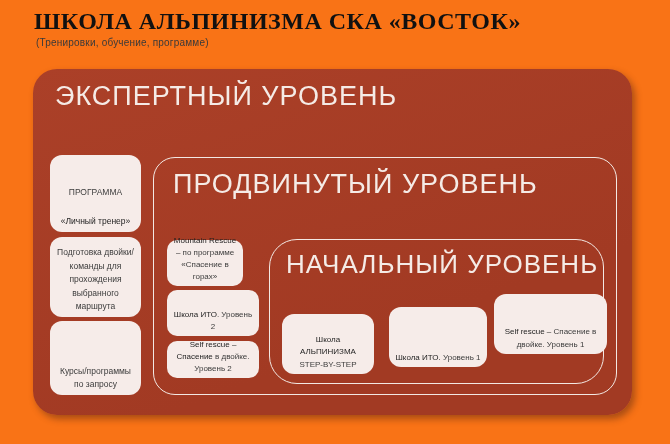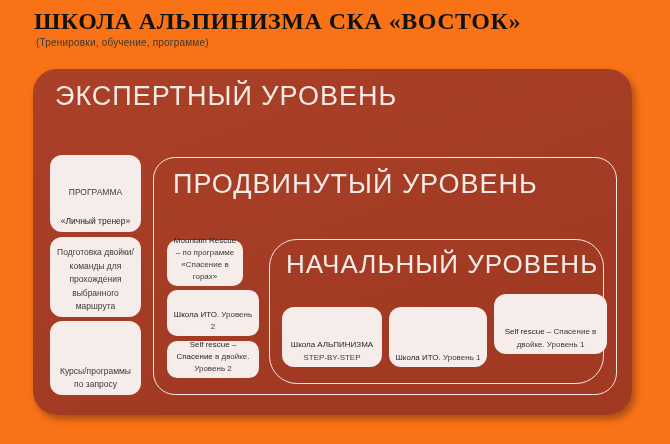"Школа АЛЬПИНИЗМА" .b1 { top: 67px -> 74px; width: 100px -> 92px }
